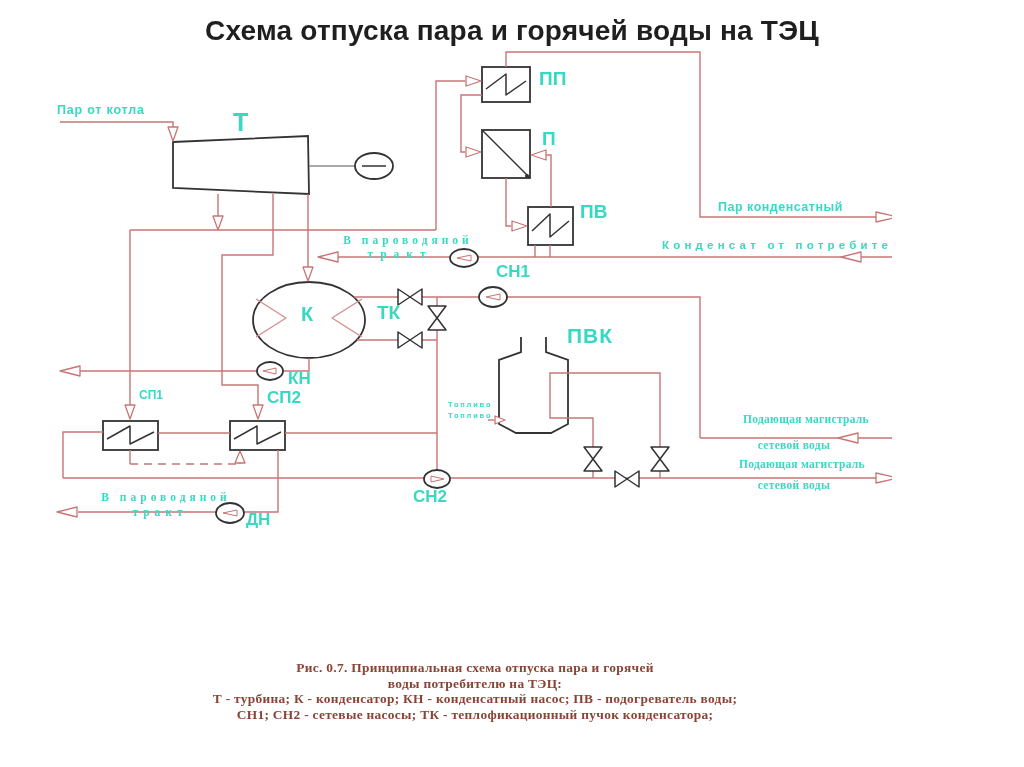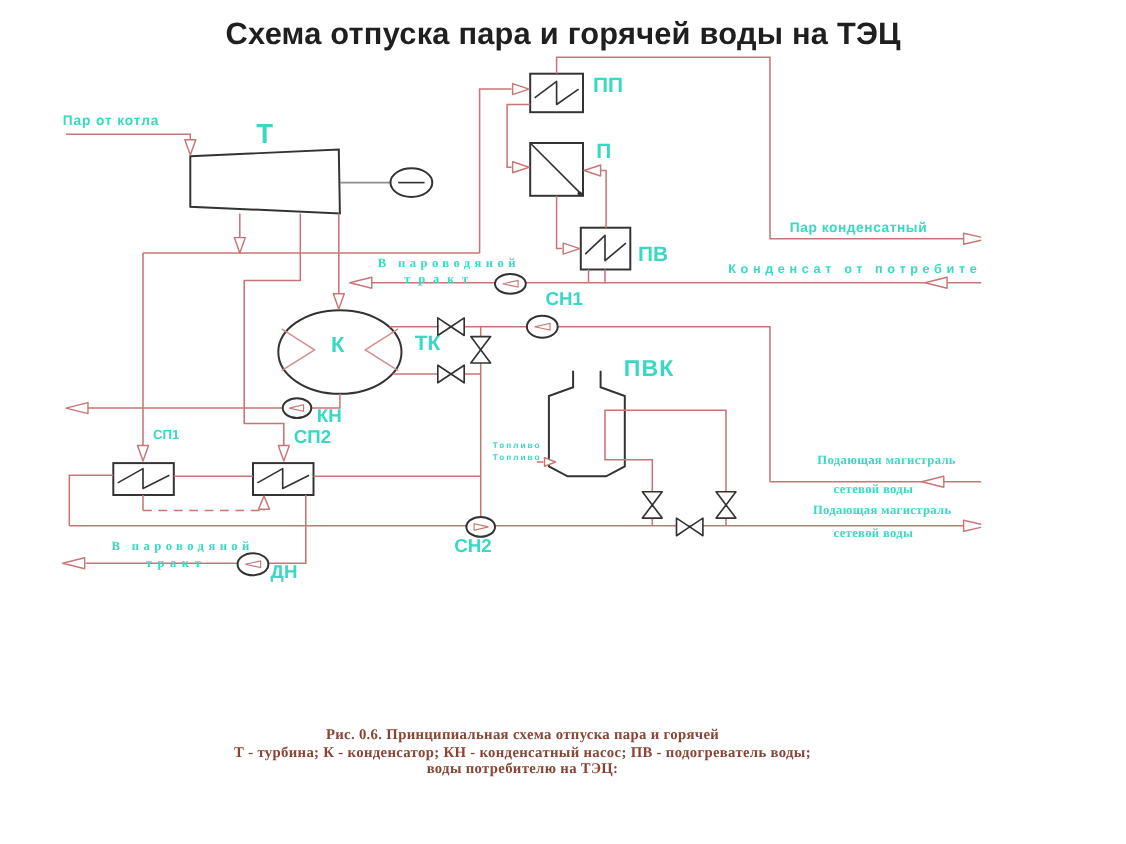"ПВ" div.t { top: 222px -> 202px }
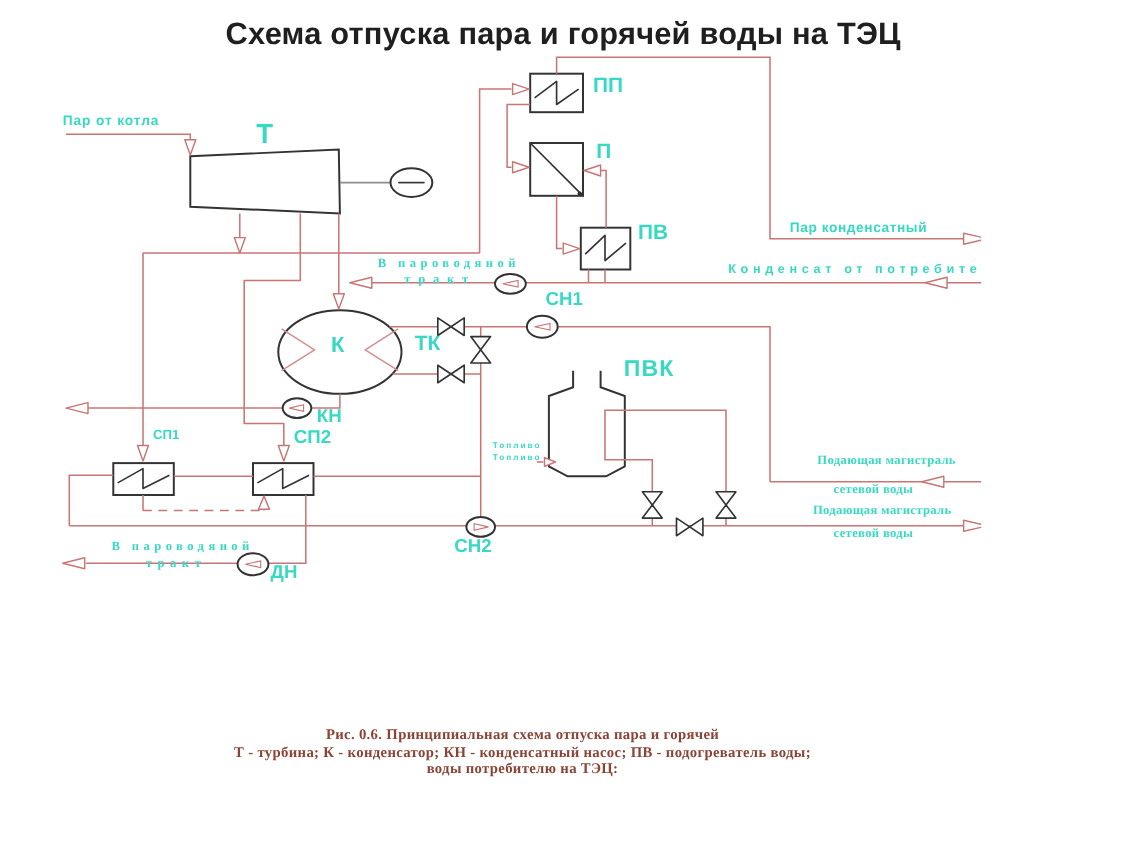"Рис. 0.6. Принципиальная схема отпуска" div { text: 0.6 -> 0.7 }
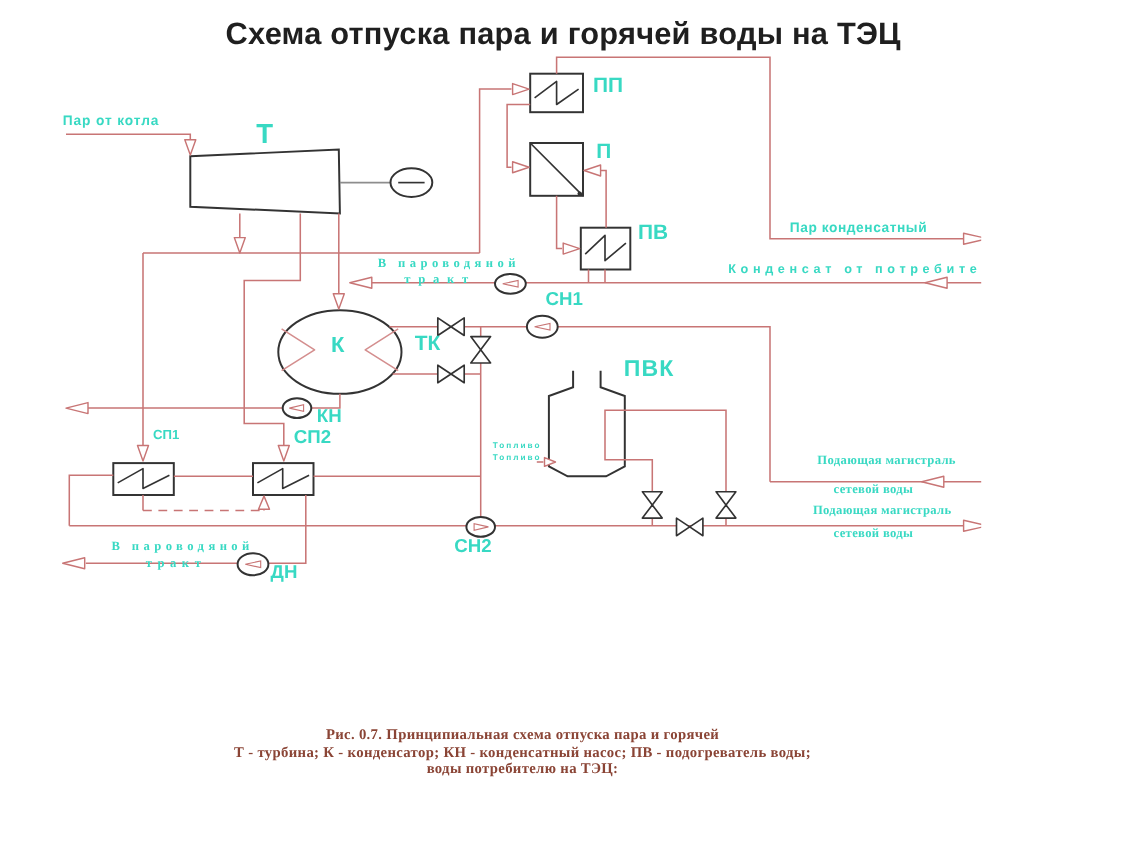"Т - турбина; К -" div { order: before "воды потребителю на ТЭЦ:" -> after "воды потребителю на ТЭЦ:" }
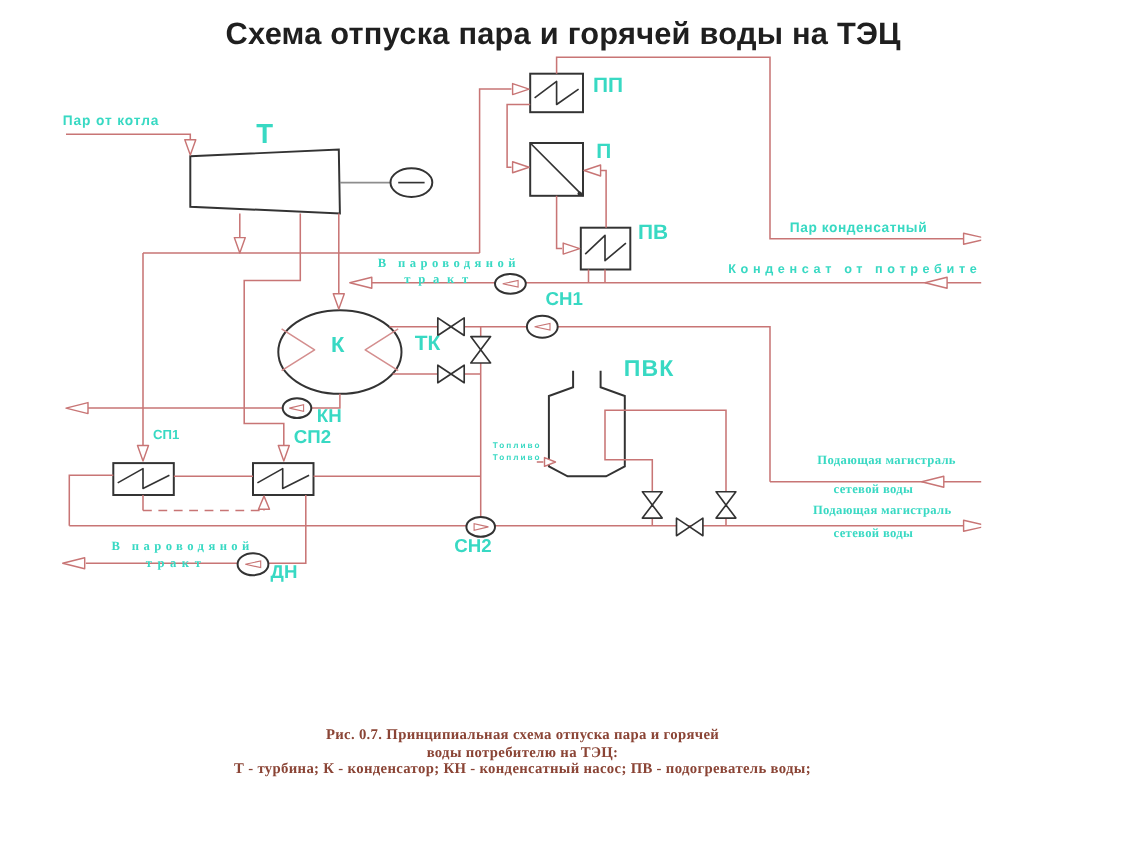"СН1; СН2 - сетевые насосы;" div { html: none -> <div>СН1; СН2 - сетевые насосы; ТК - теплофикационный пучок конденсатора;</div> }
